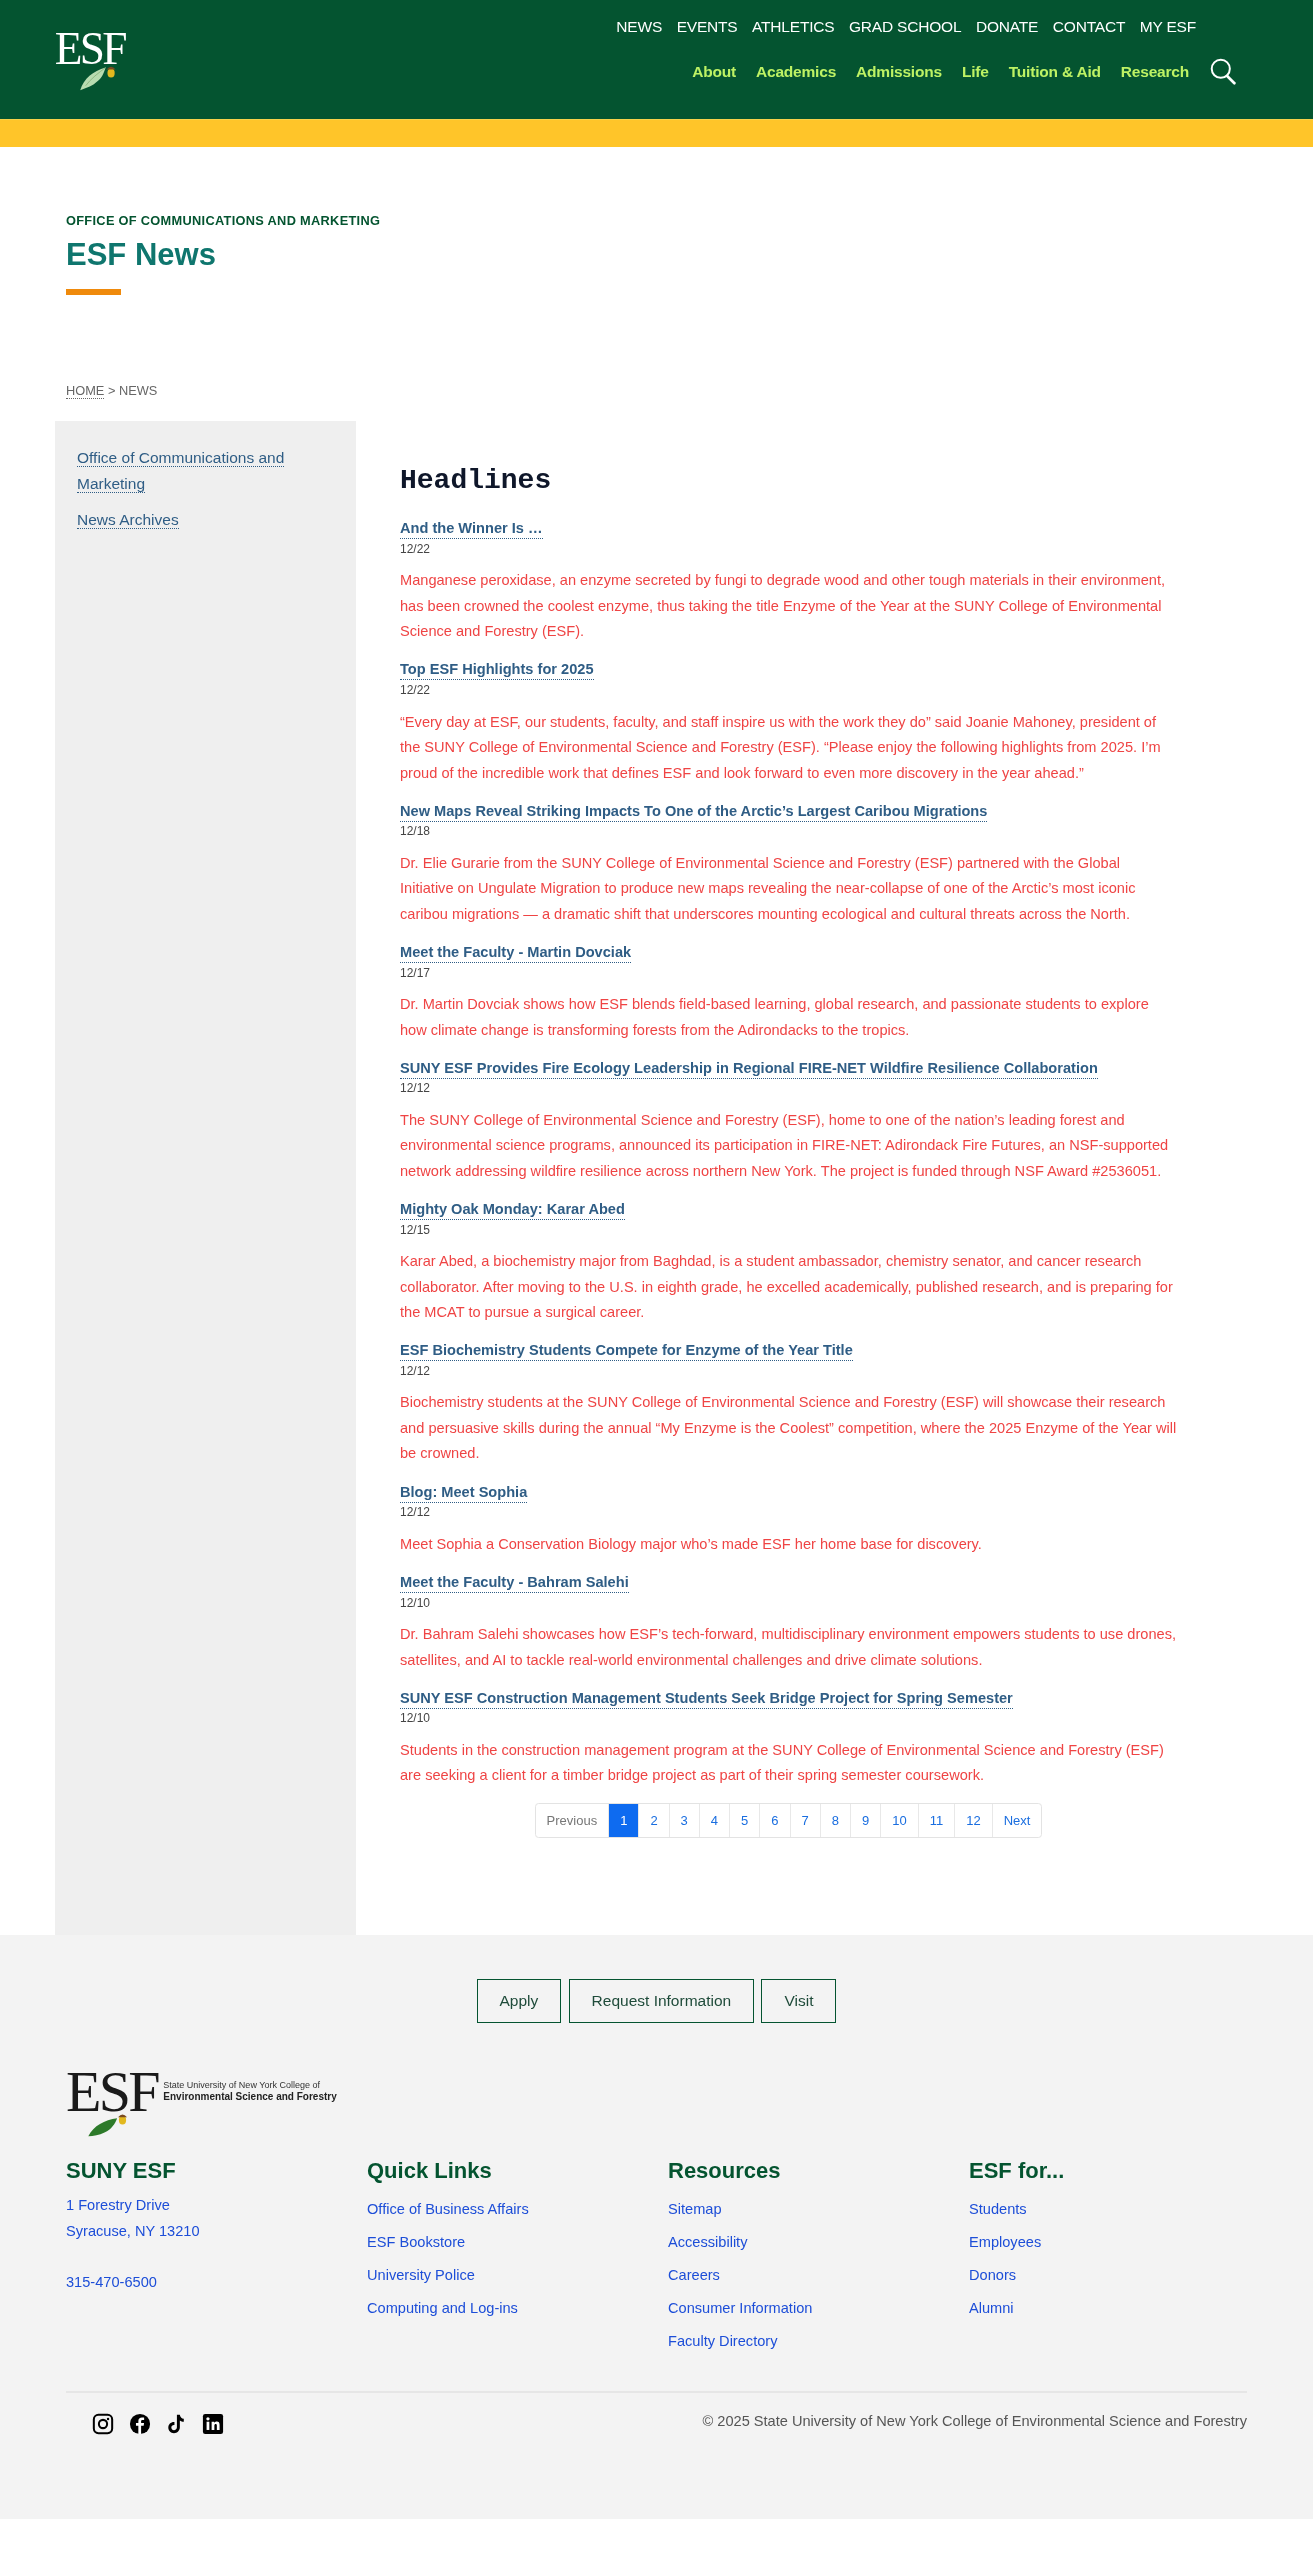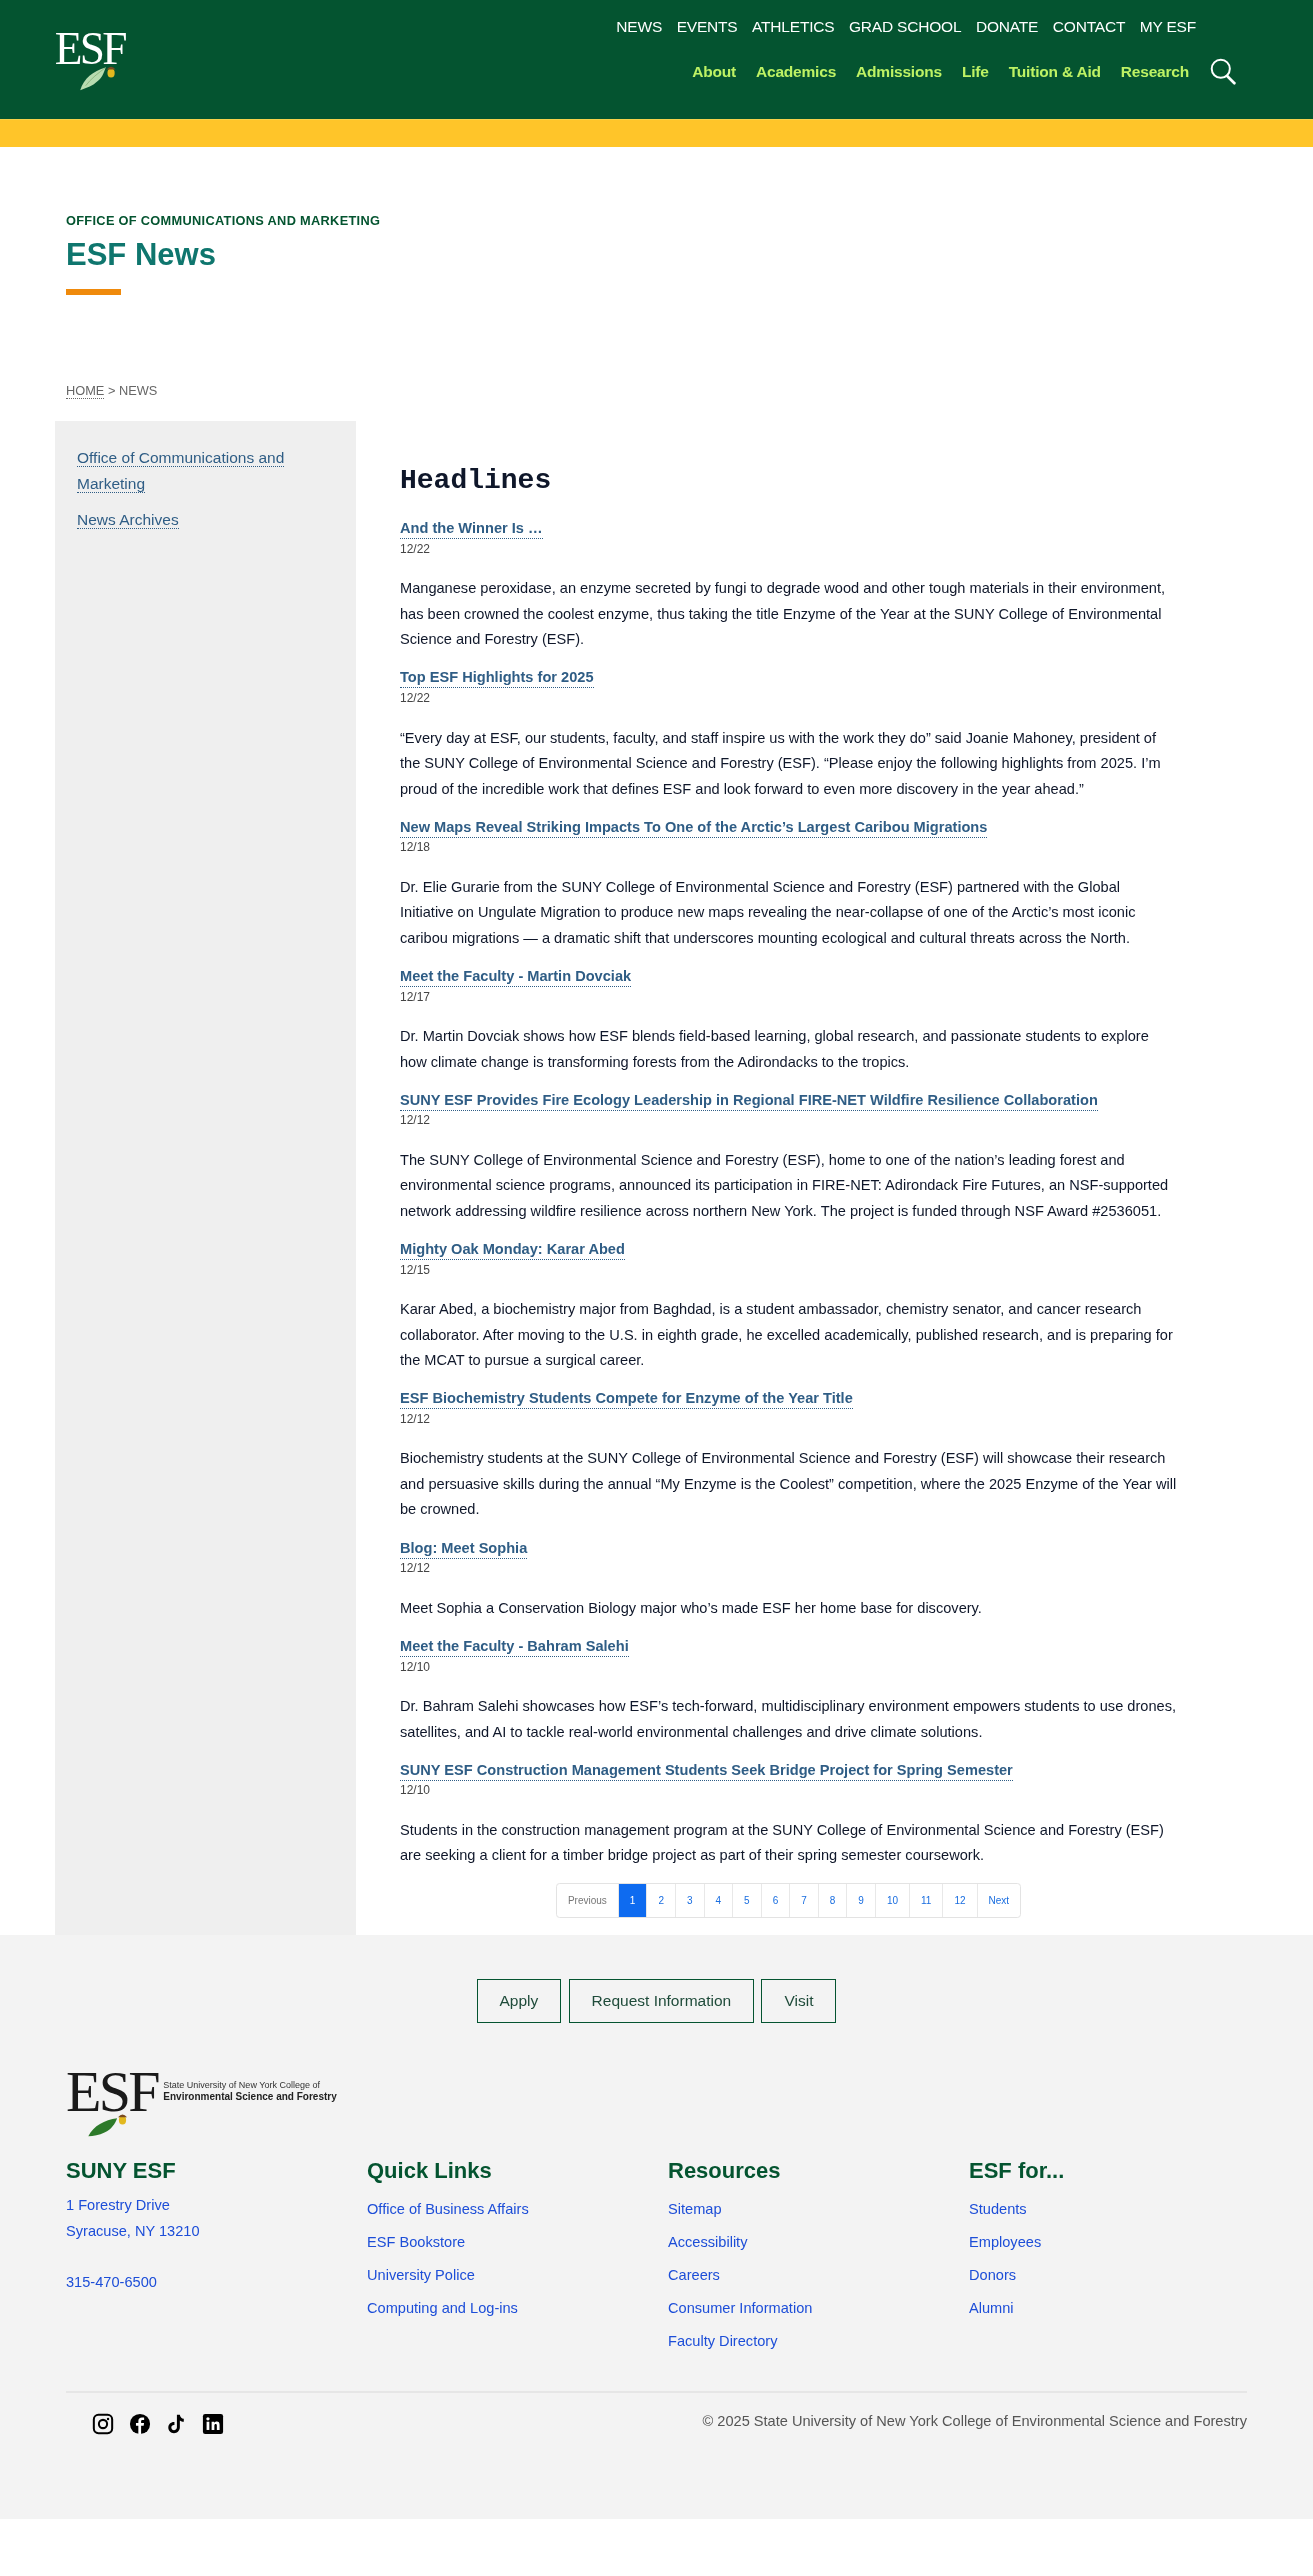"Manganese peroxidase, an enzyme secreted" .news-summary { color: #0f172a -> #ef4444; margin-top: 19px -> 11px }
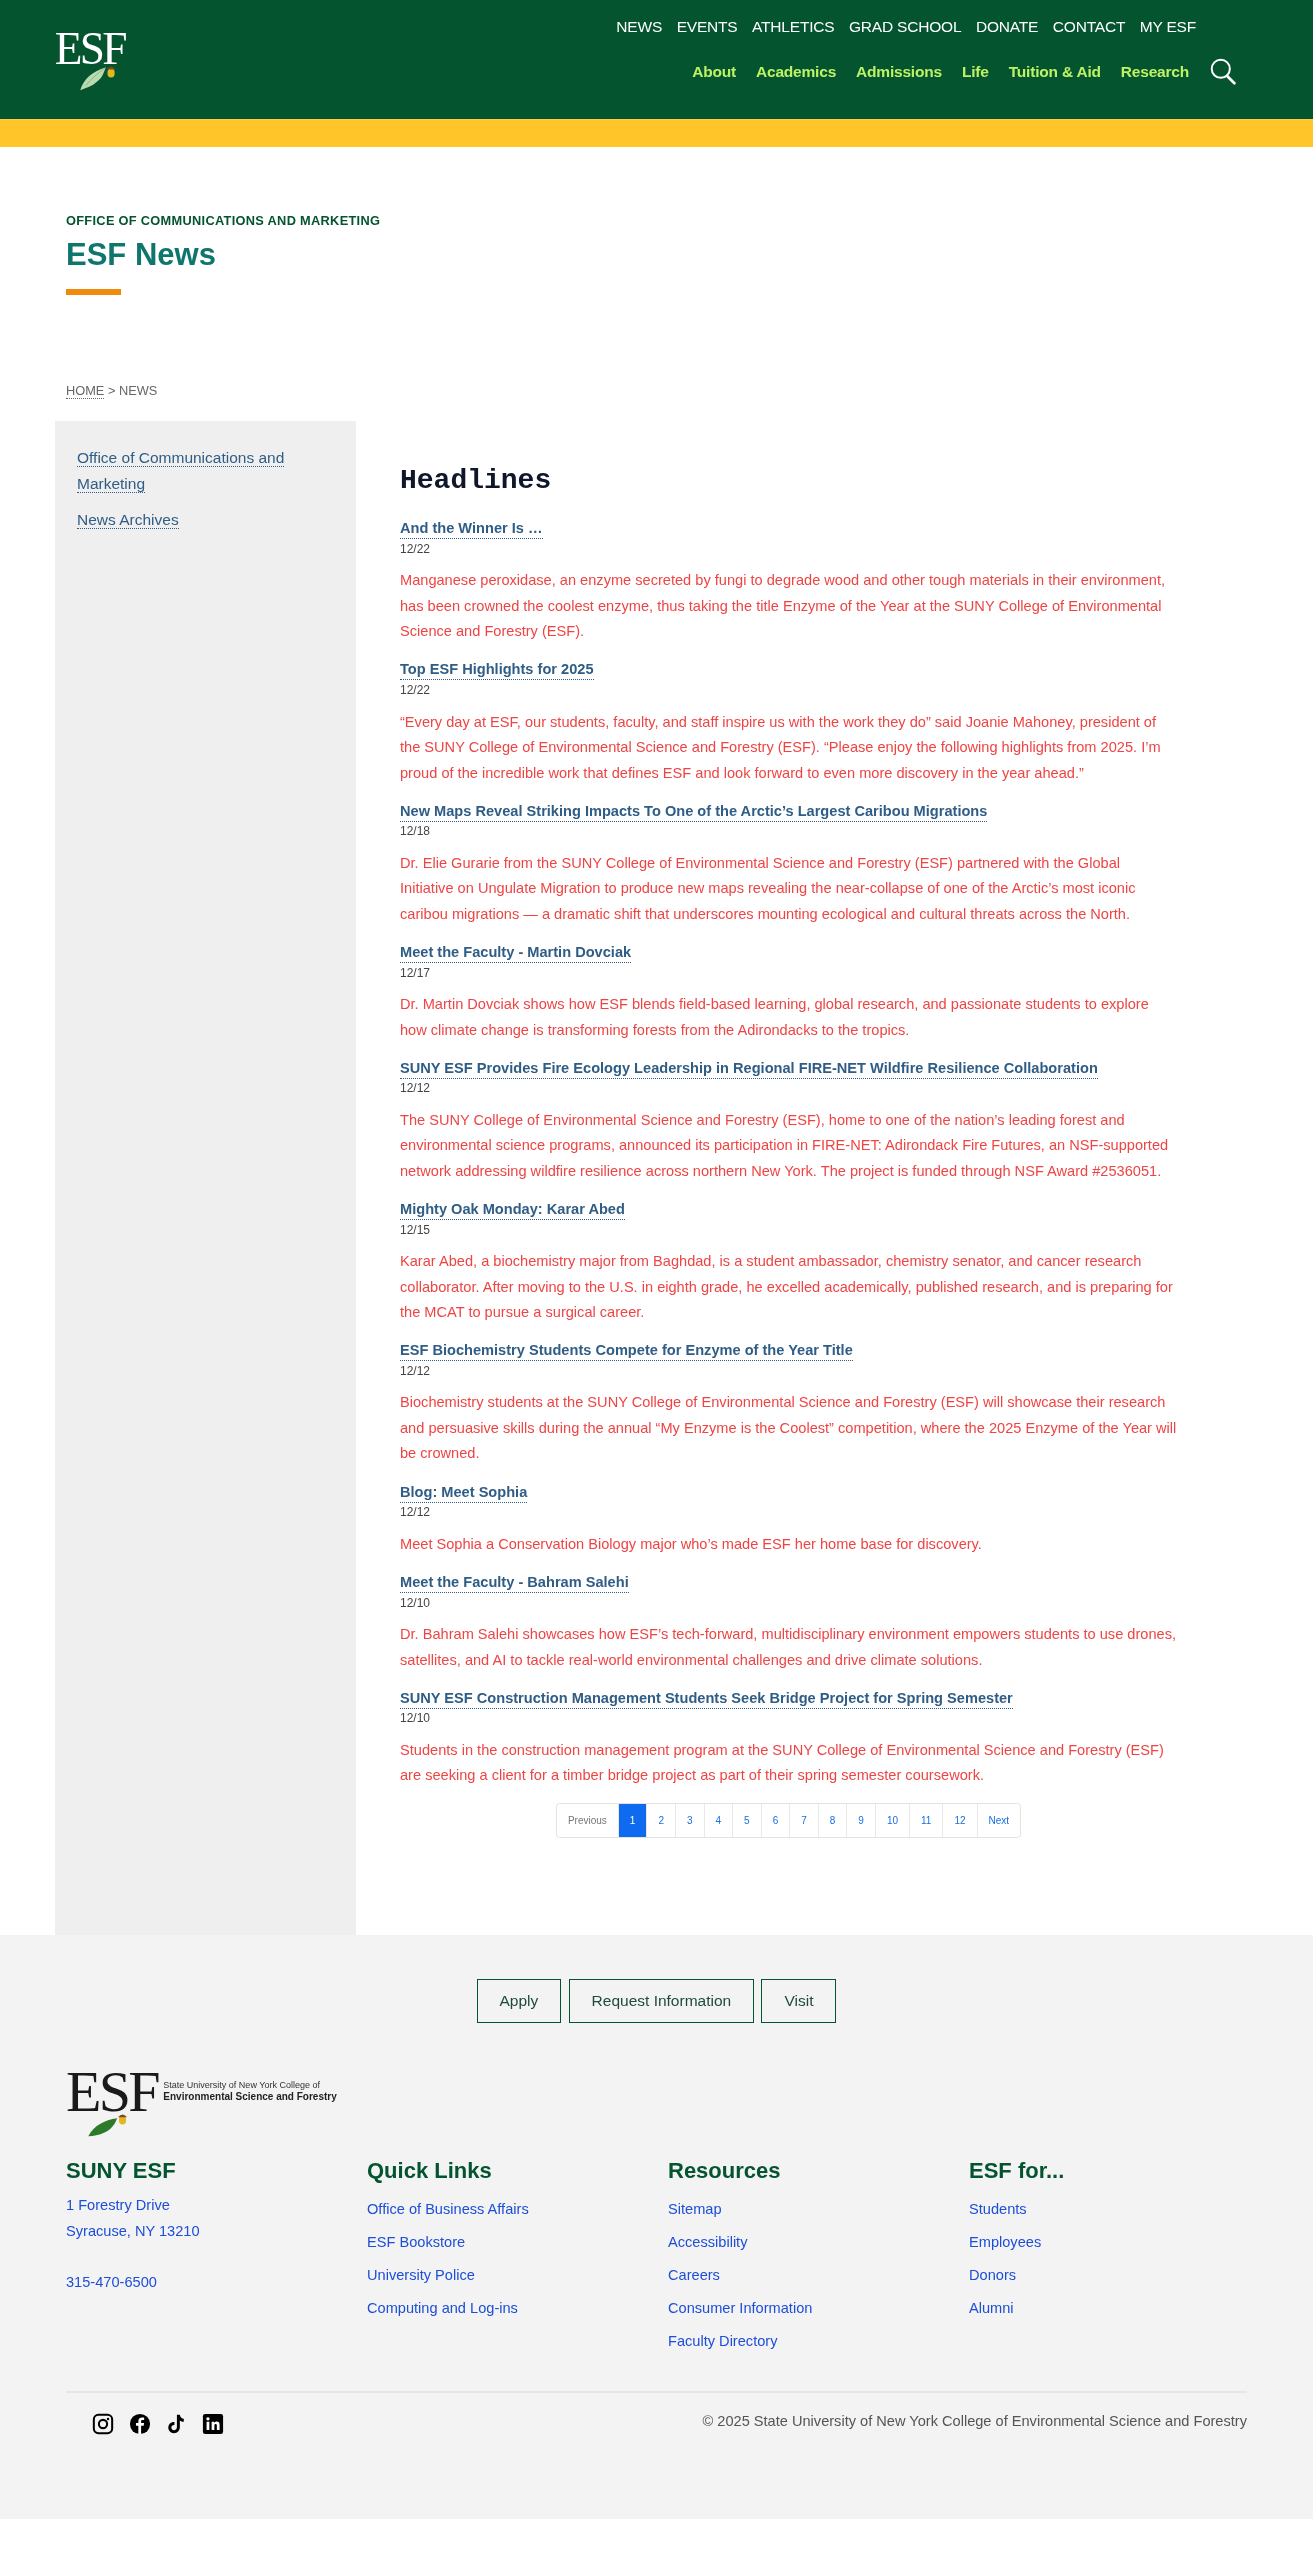"Previous" .pagination .pg { font-size: 10px -> 13px }
